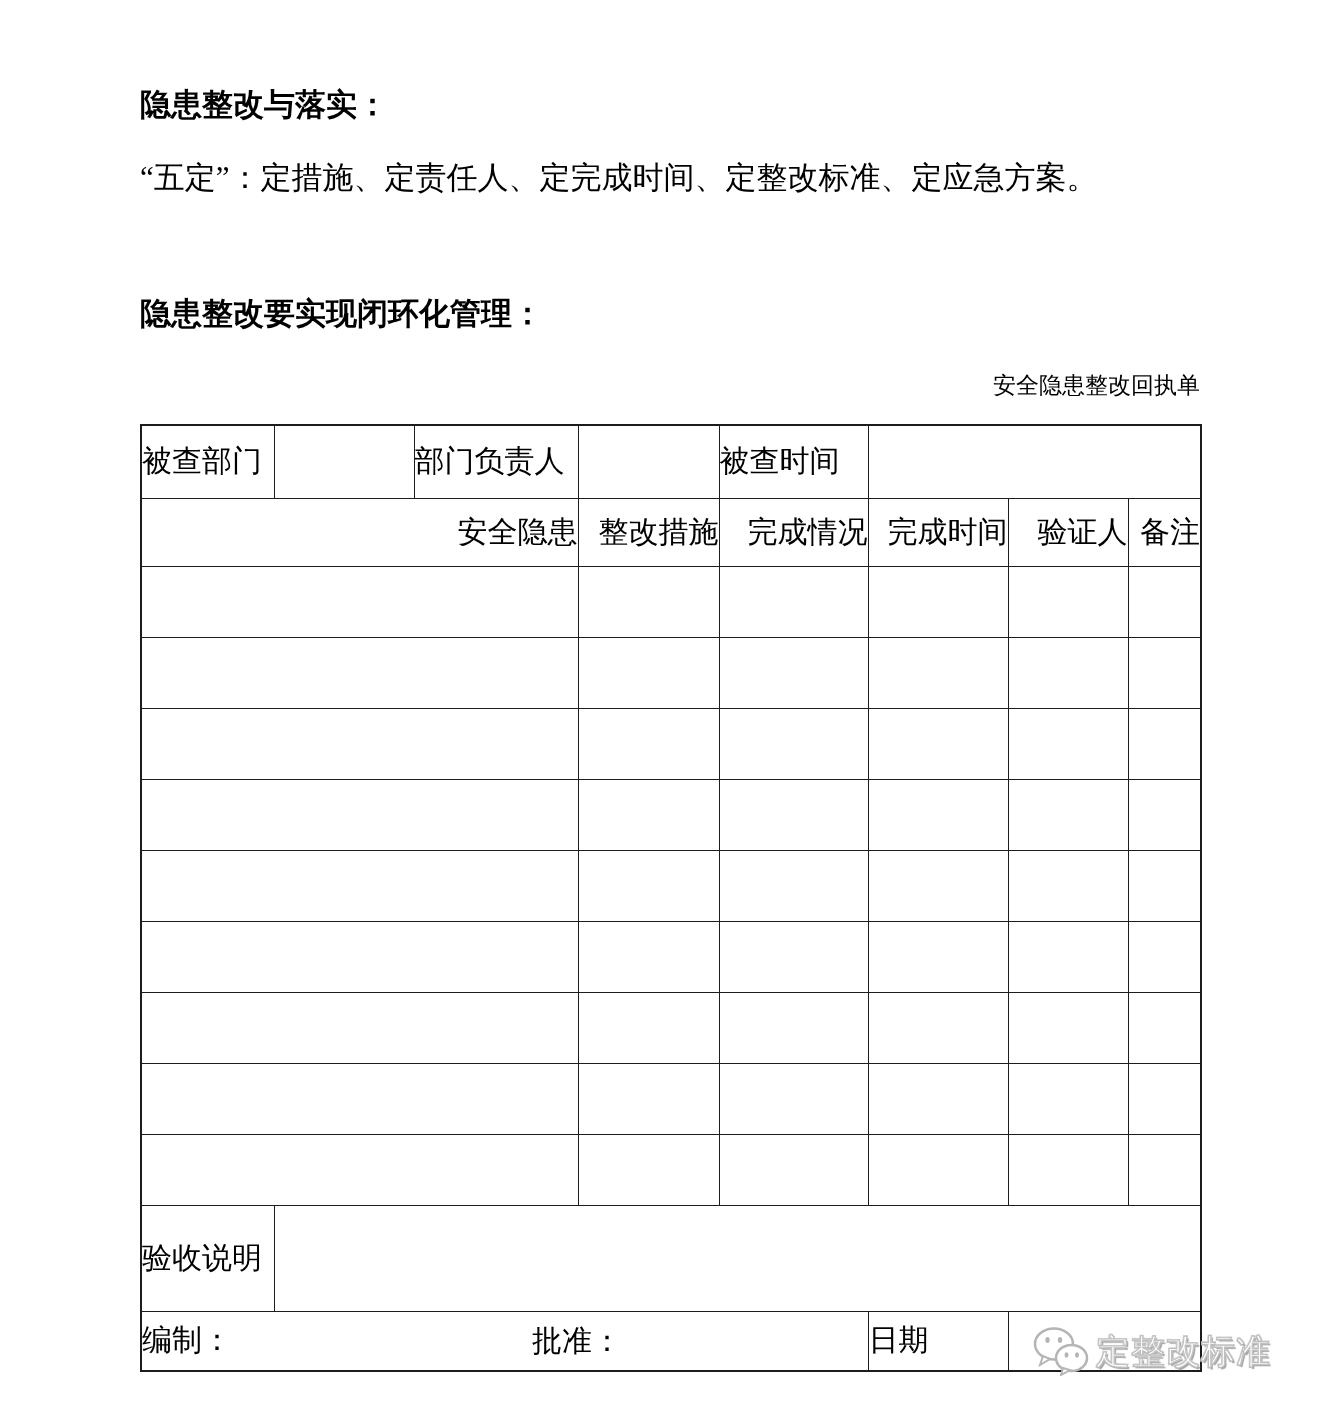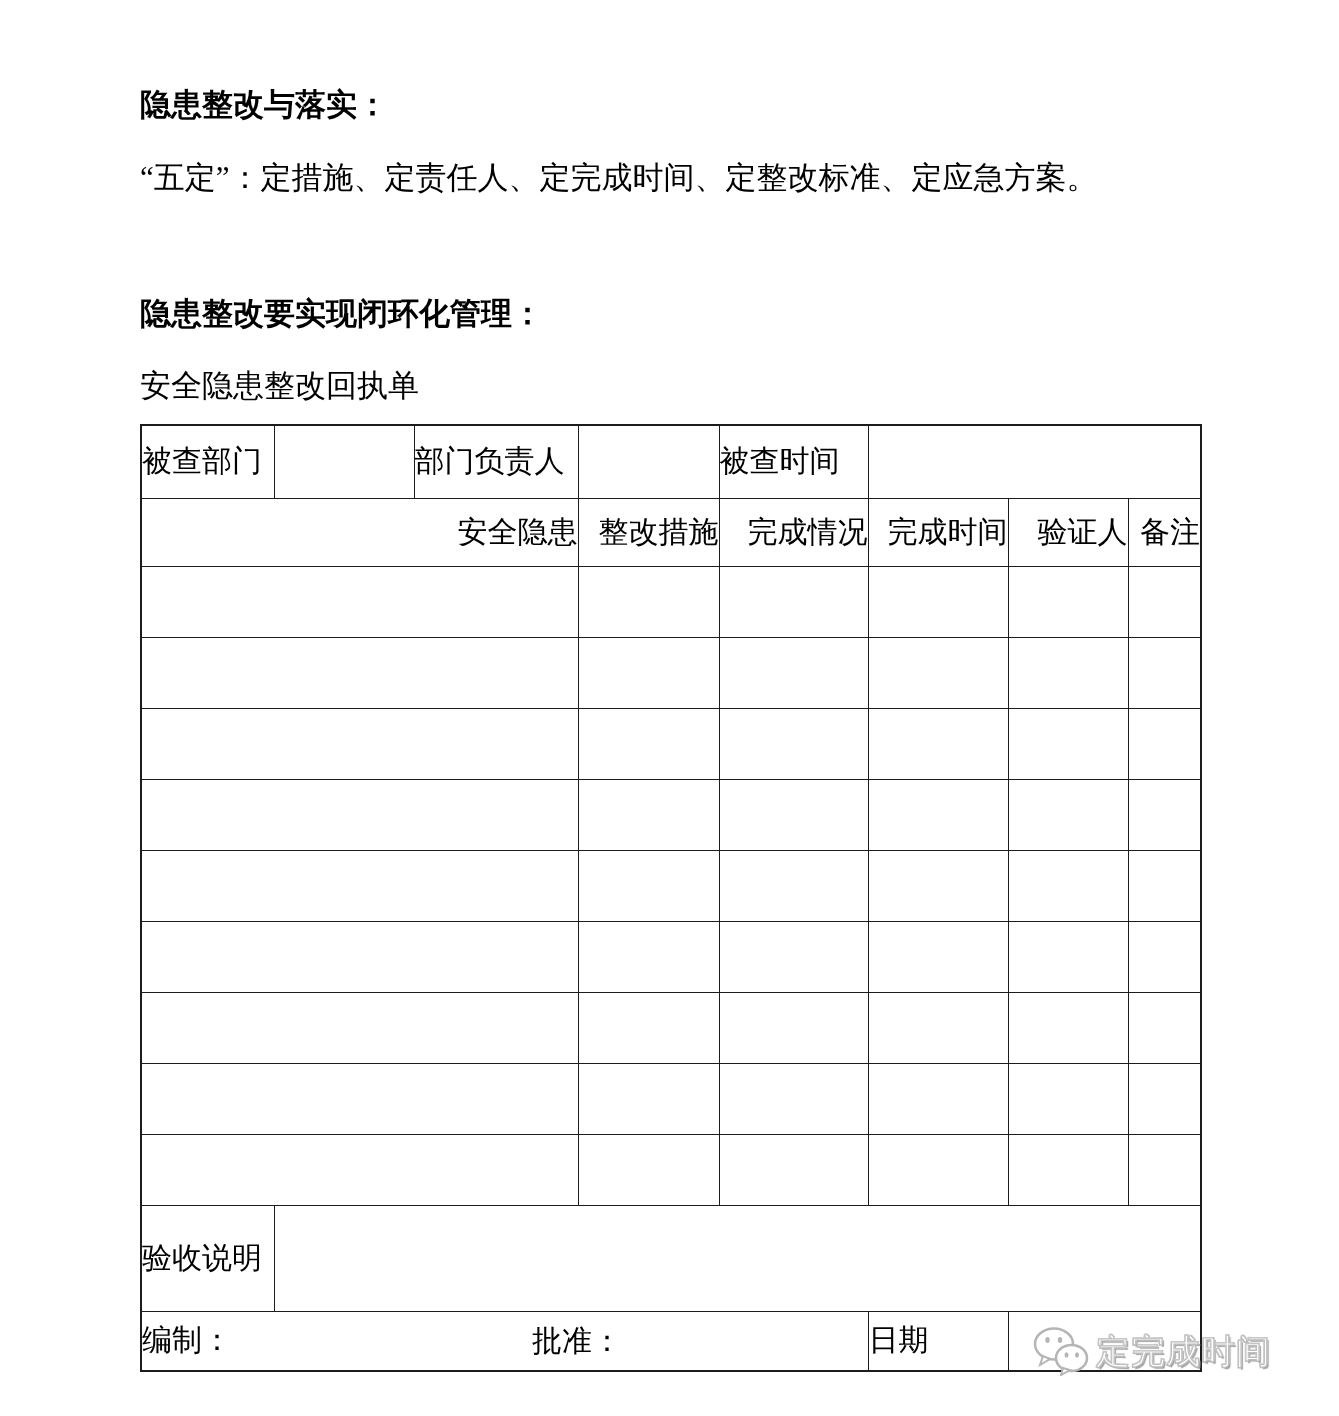"安全隐患整改回执单" .form-title { font-size: 31px -> 23px; text-align: left -> right }
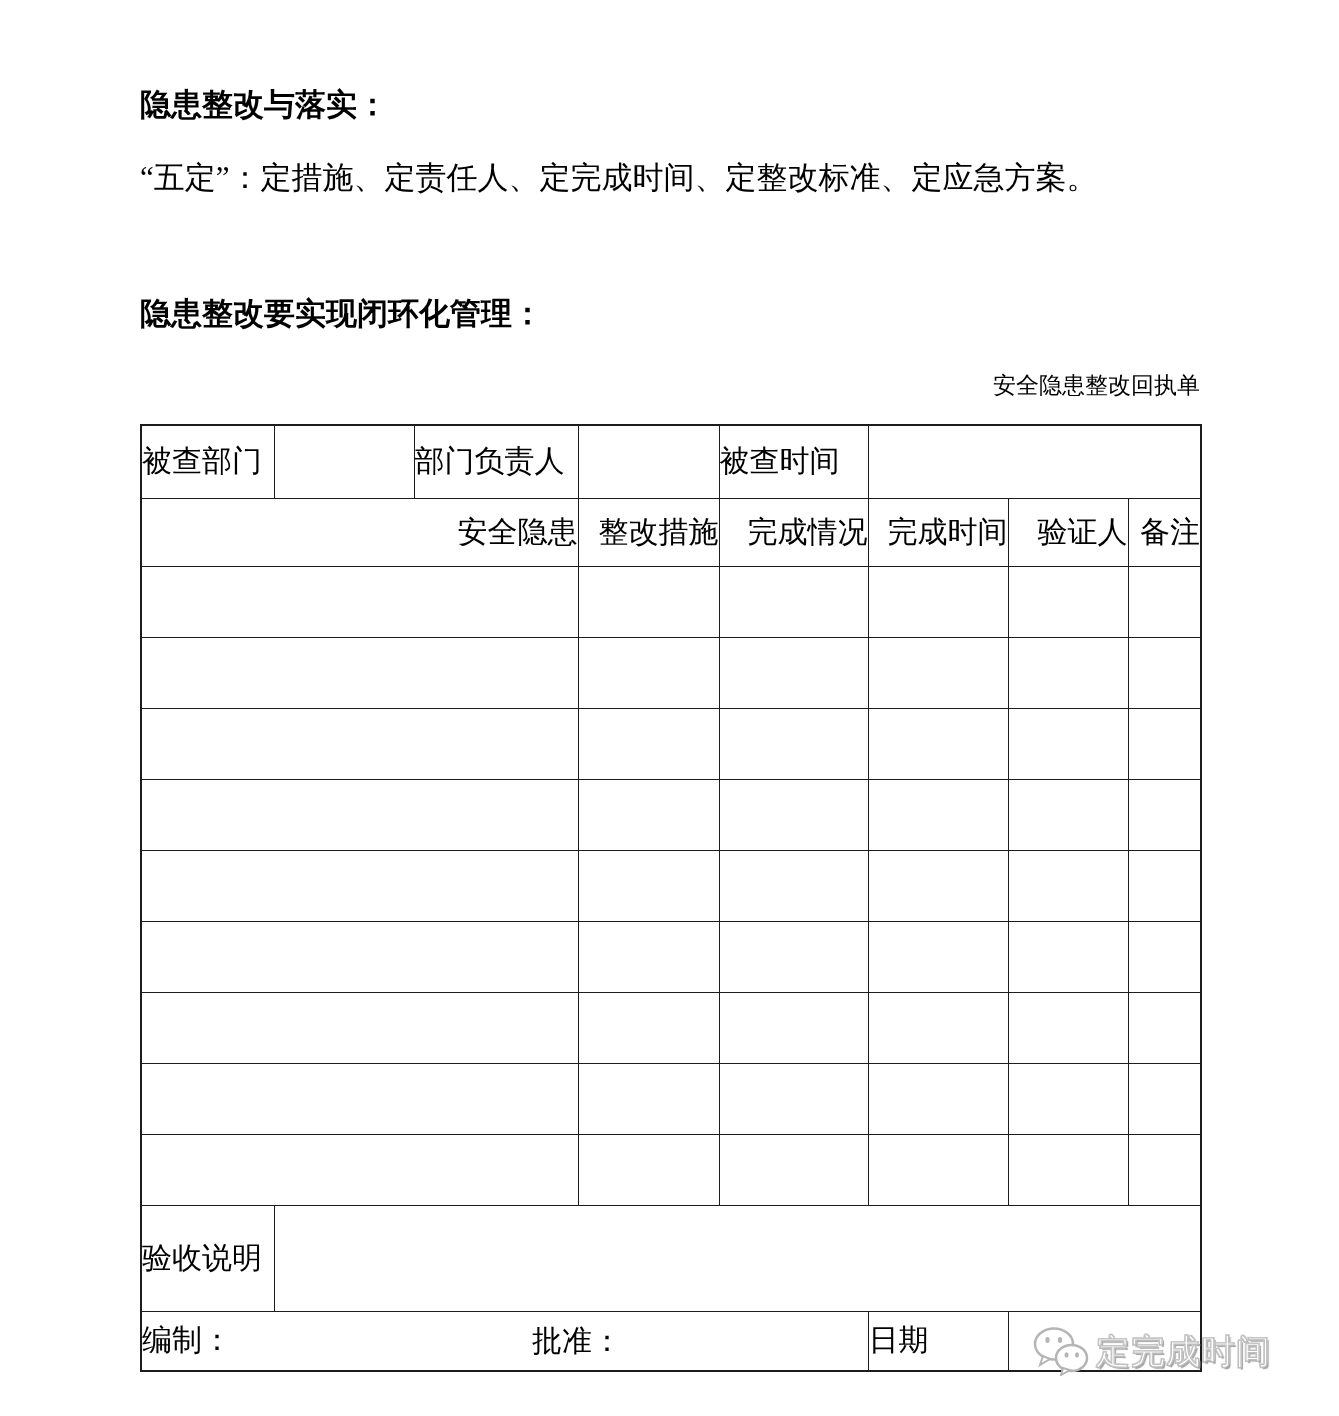"定完成时间" span.wm-text { text: 完成时间 -> 整改标准 }
